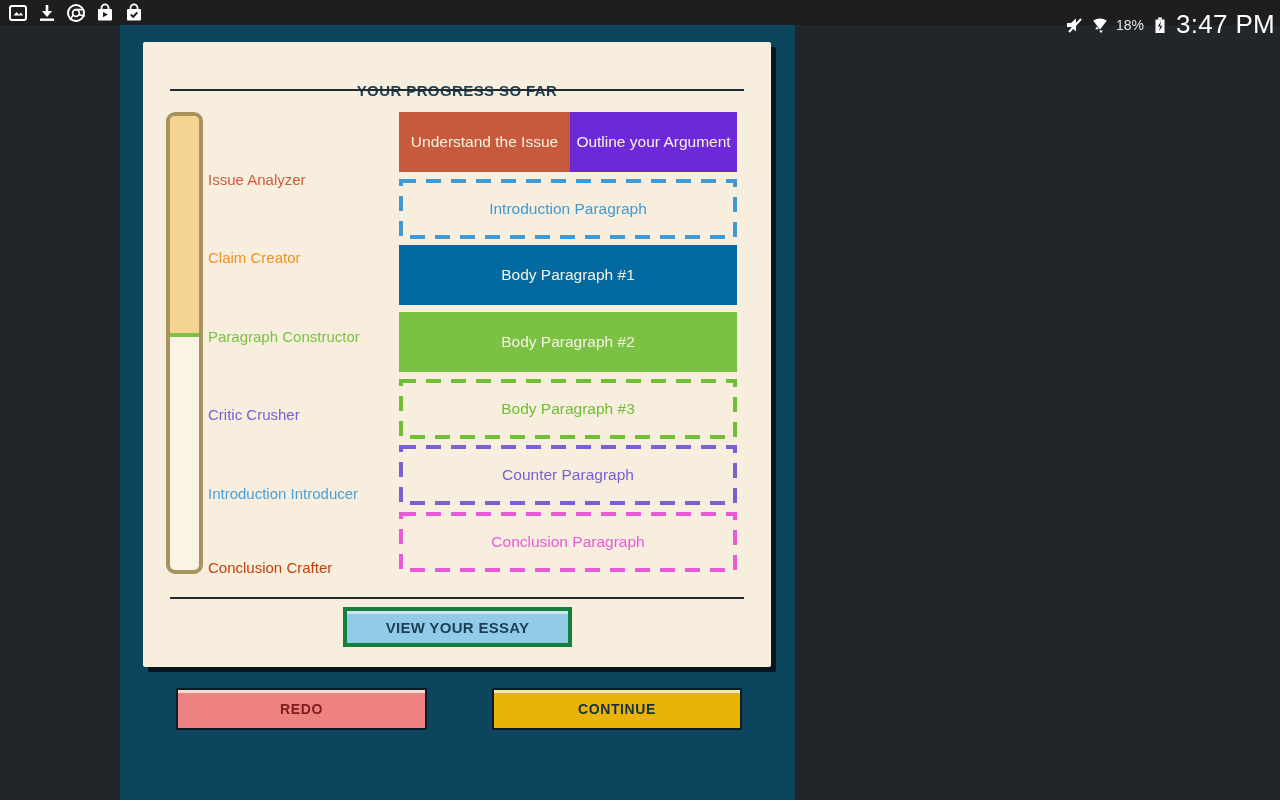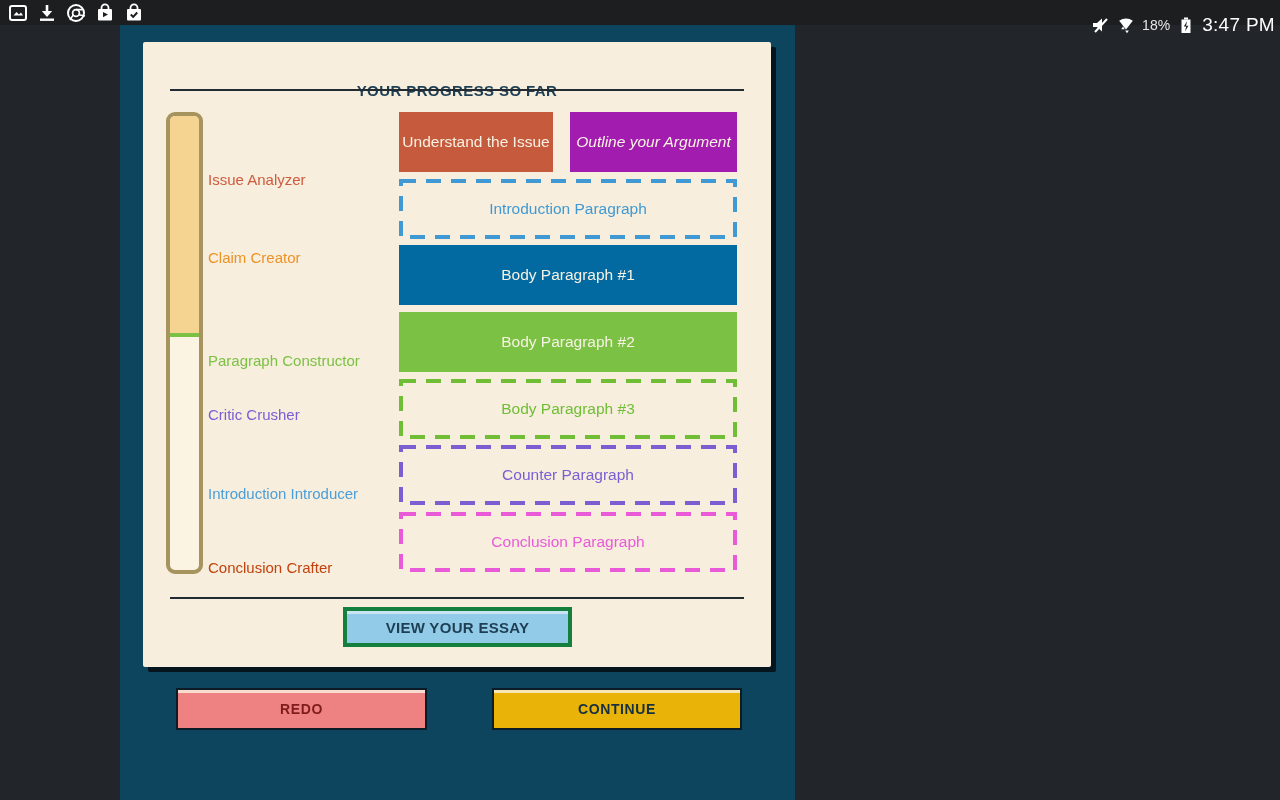"3:47 PM" .sb-time { font-size: 19px -> 26px }
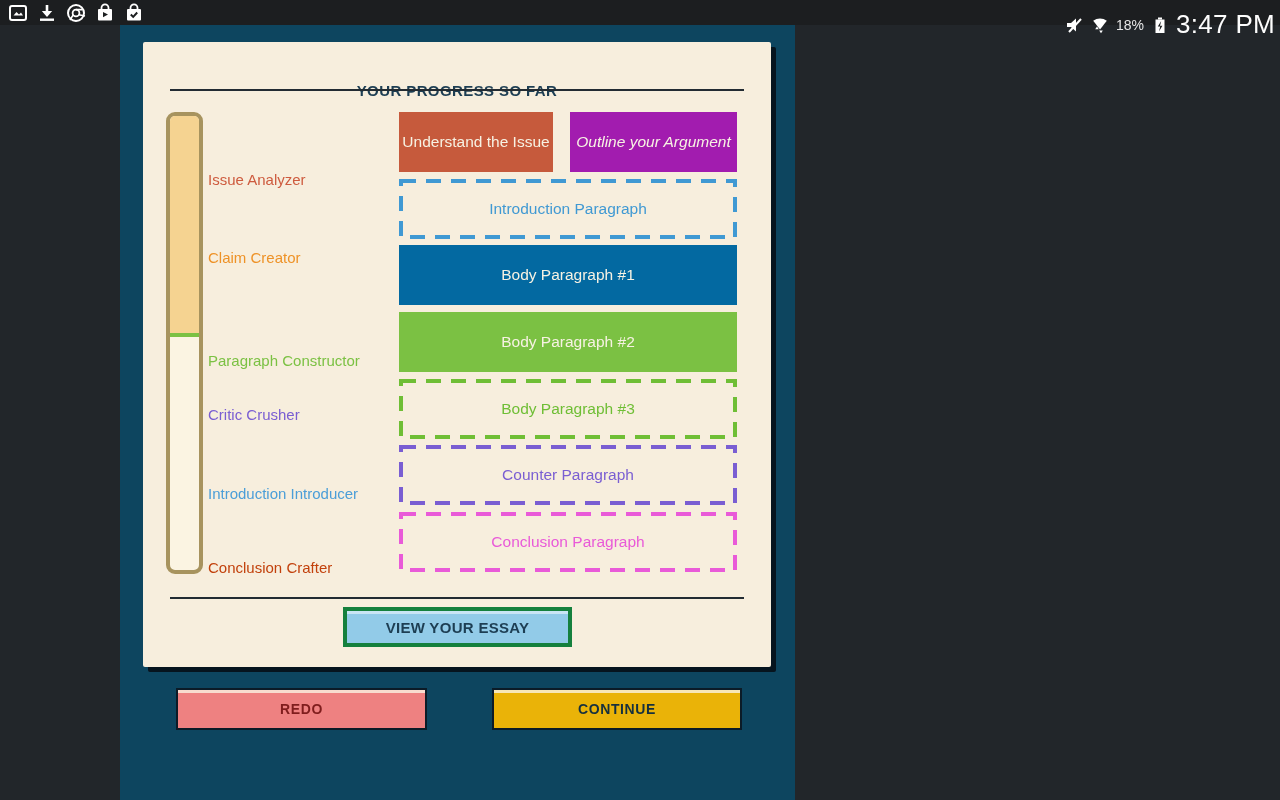"Understand the Issue" .b0 { width: 154px -> 171px }
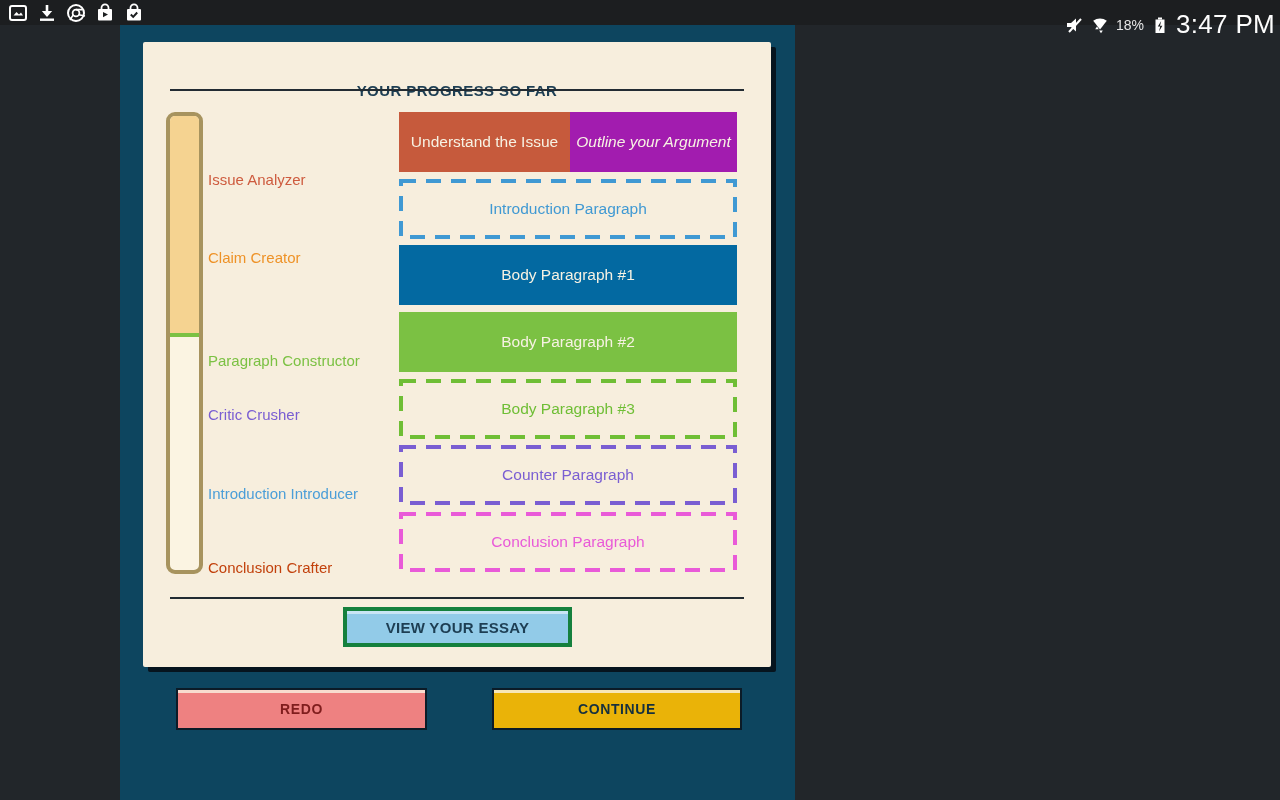"Outline your Argument" div.block { background: #a21caf -> #6d28d9; font-style: italic -> none }
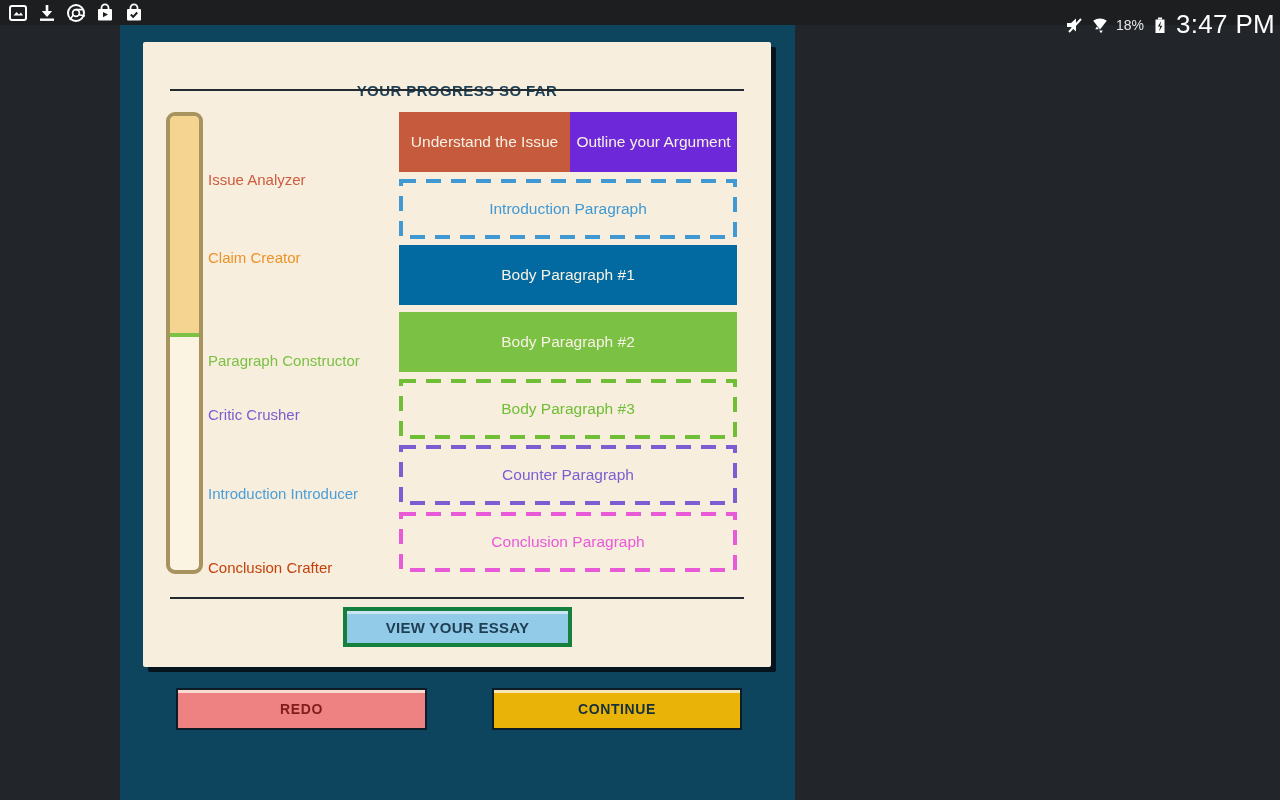"Paragraph Constructor" div.stage { margin-top: 24px -> none }
